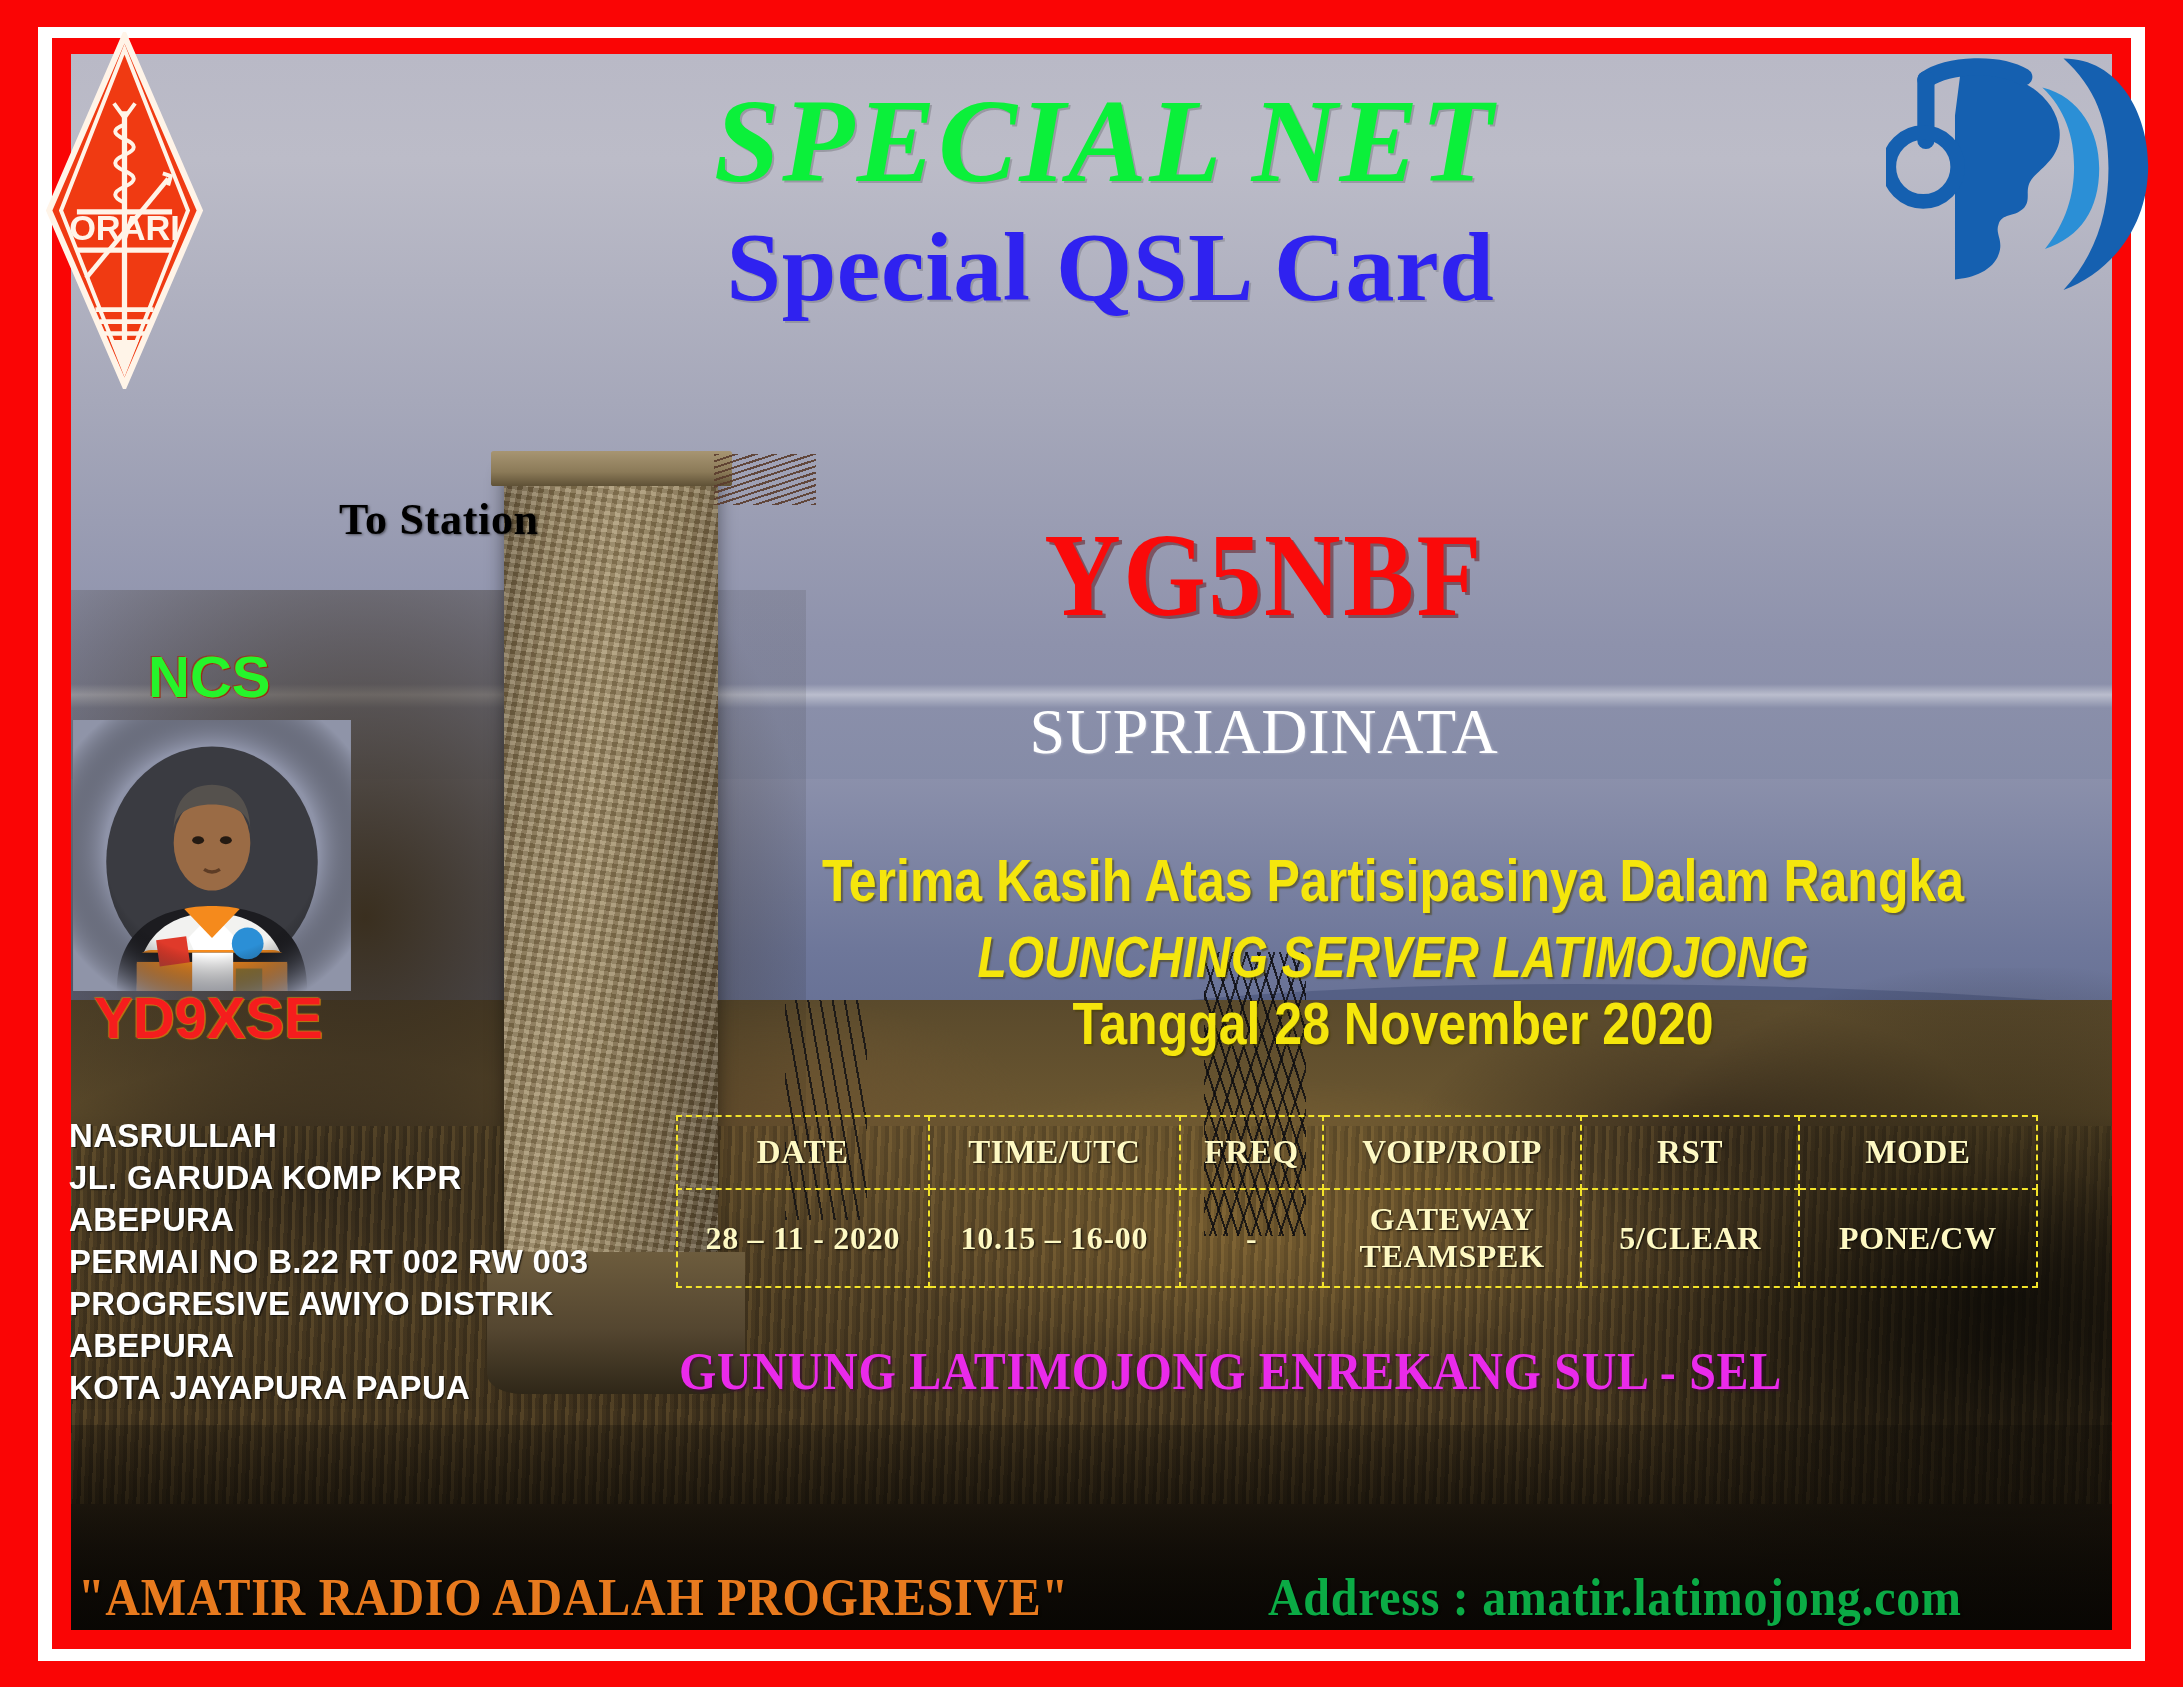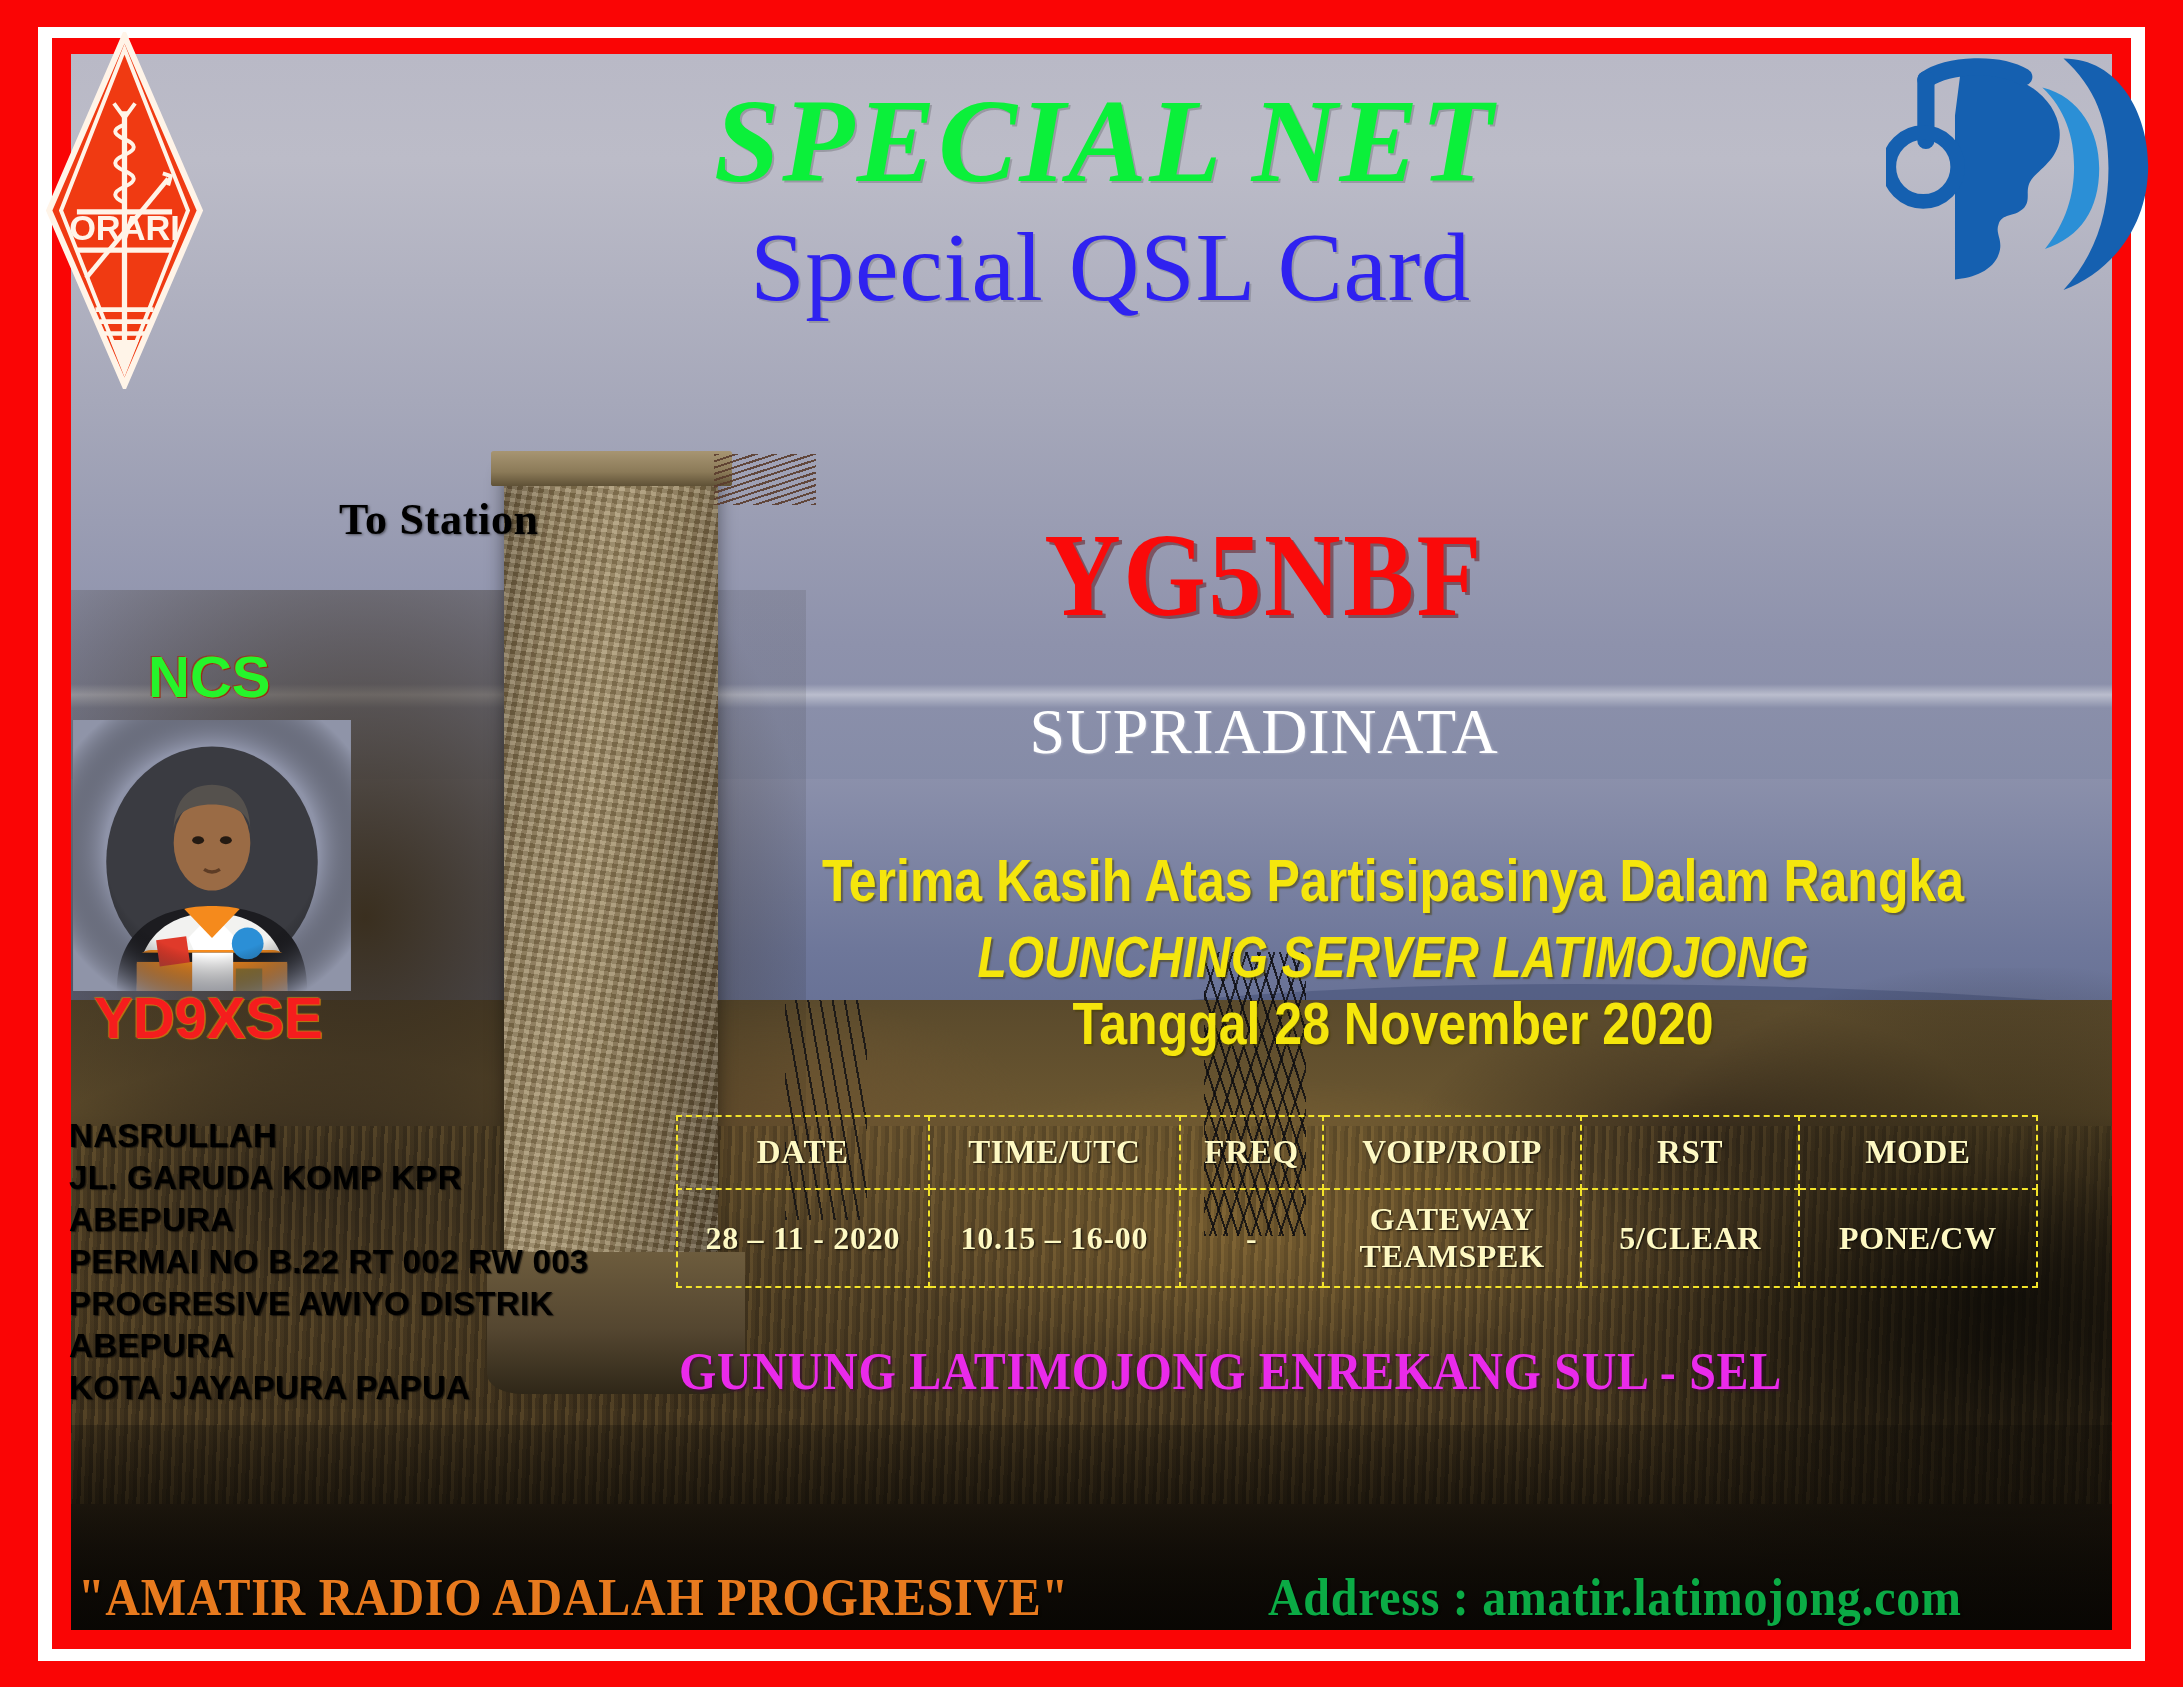"Special QSL Card" .t-qsl { font-weight: normal -> bold }
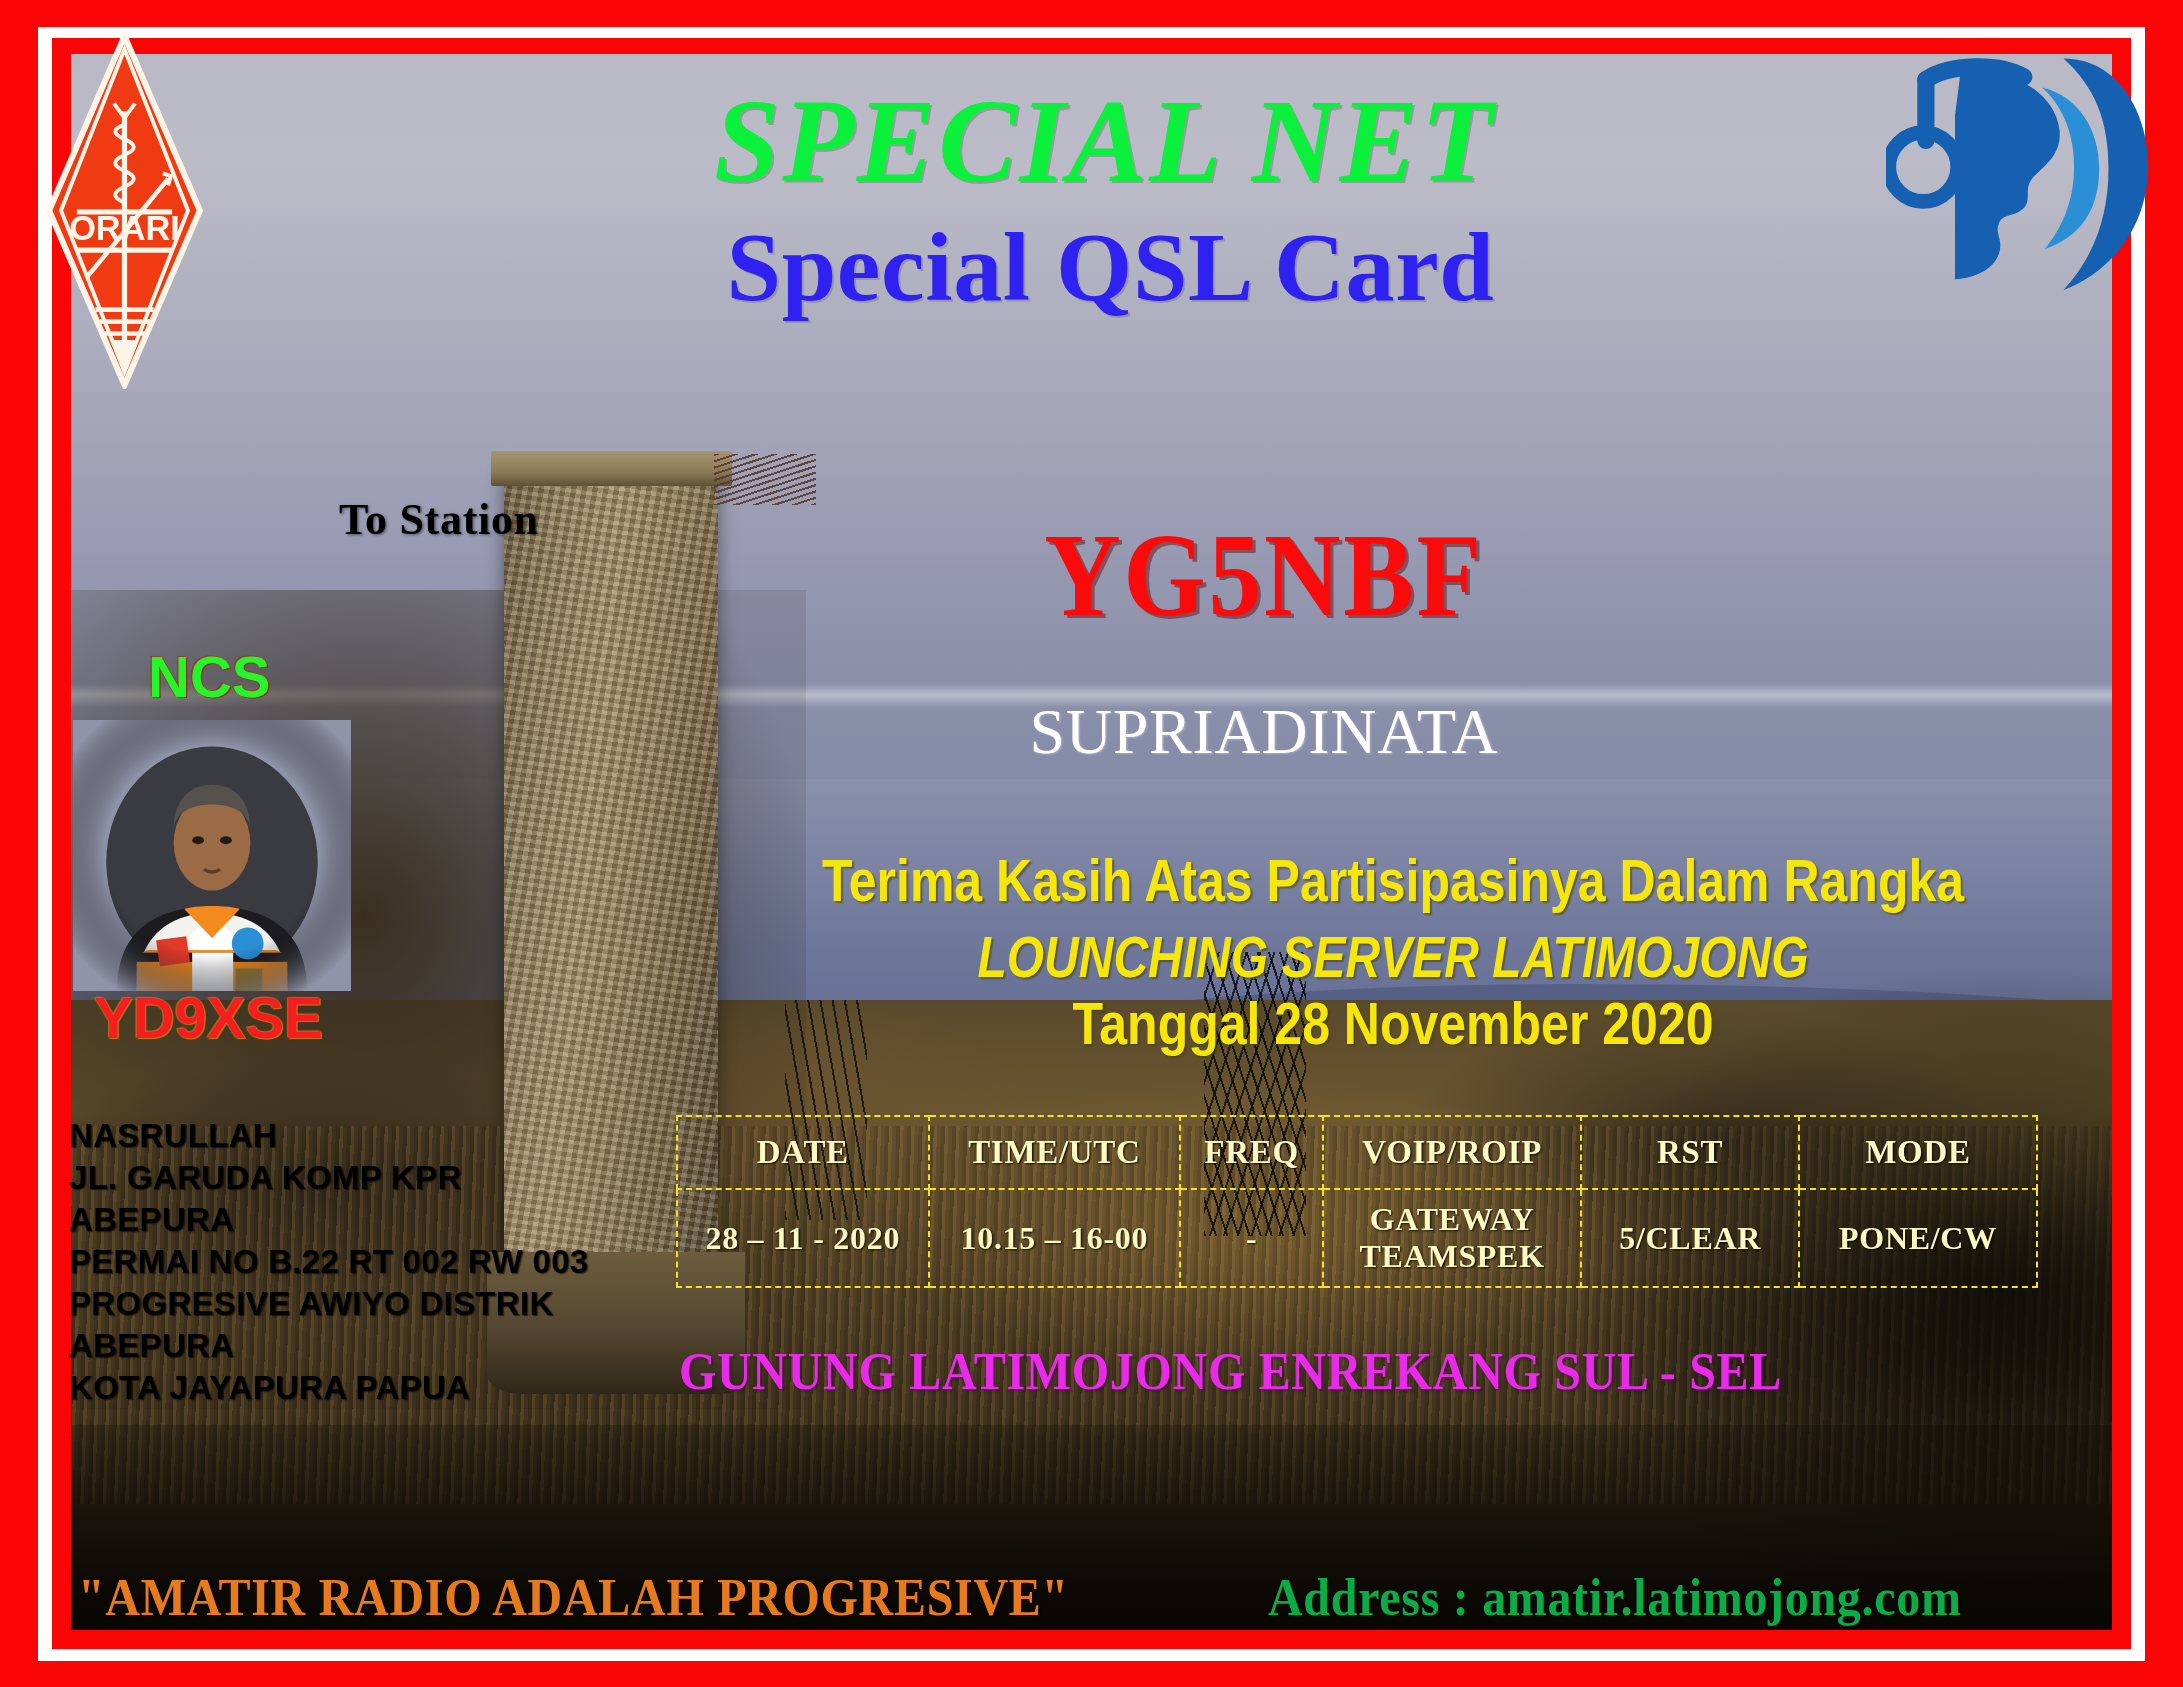"NASRULLAH" .addr { color: #000000 -> #ffffff }
